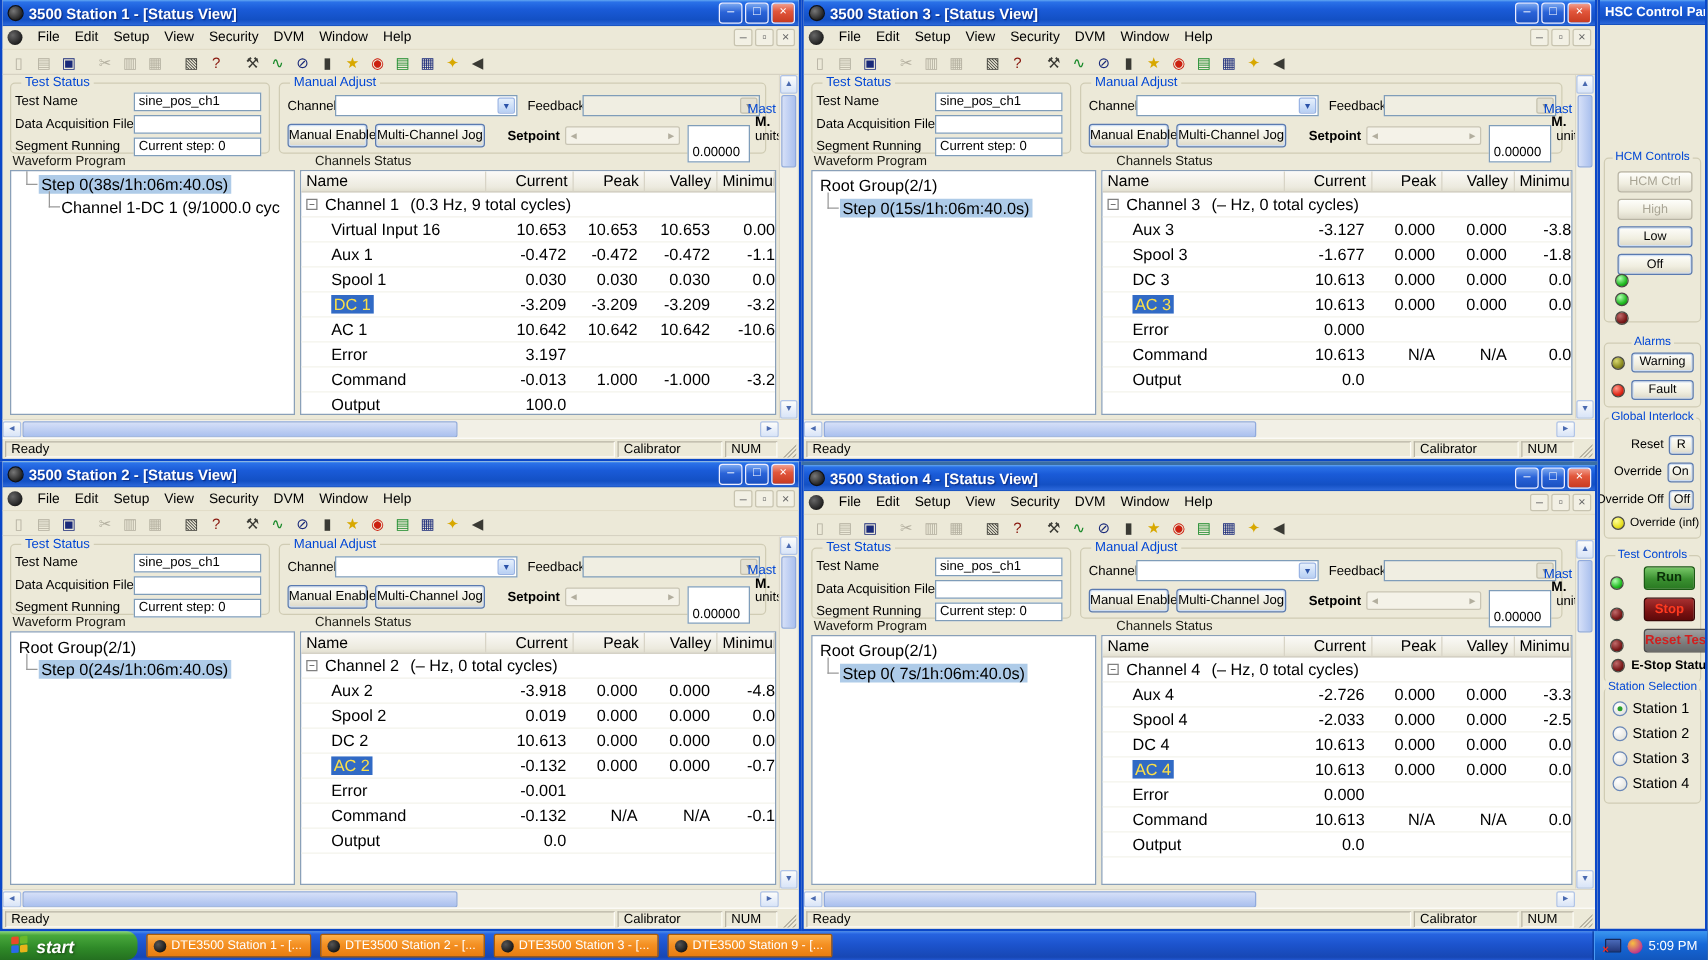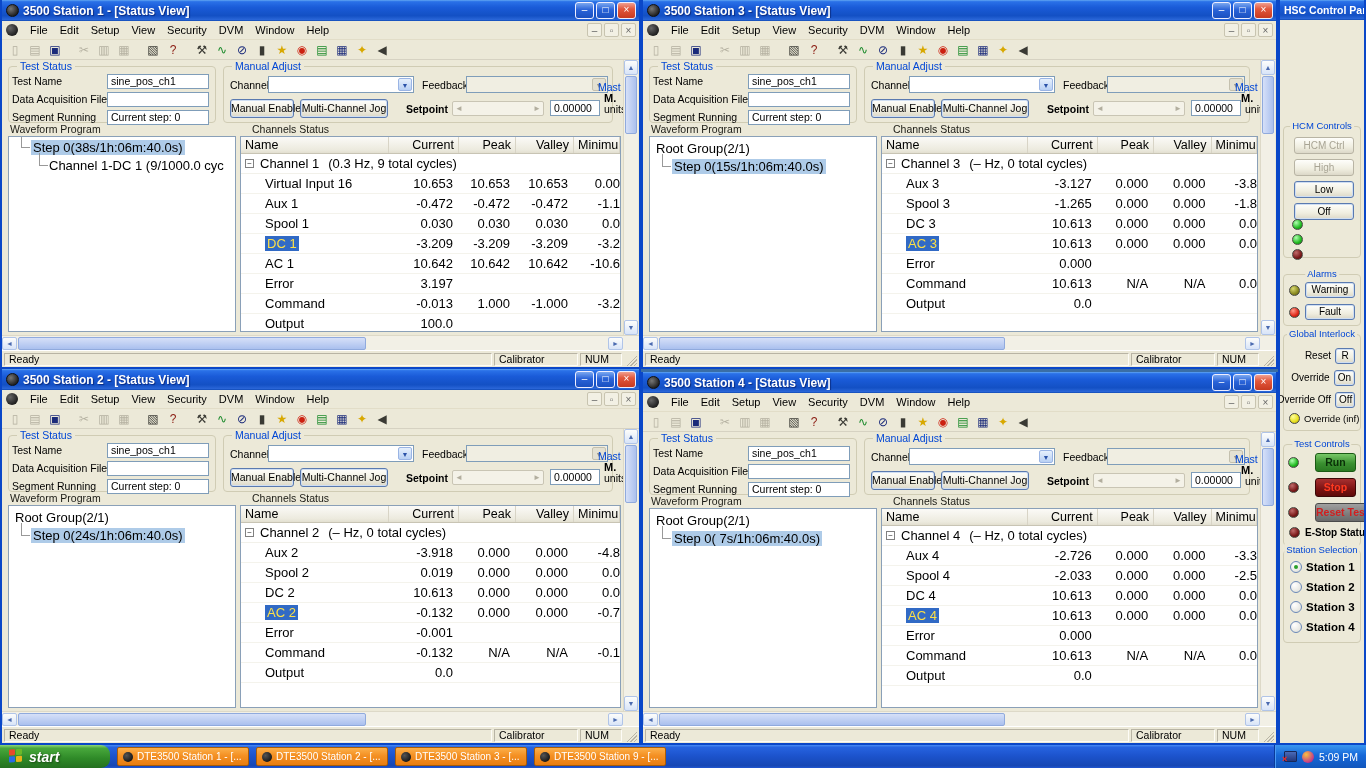"0.00000" .sp-value { padding: 0 3px -> 14px 3px }
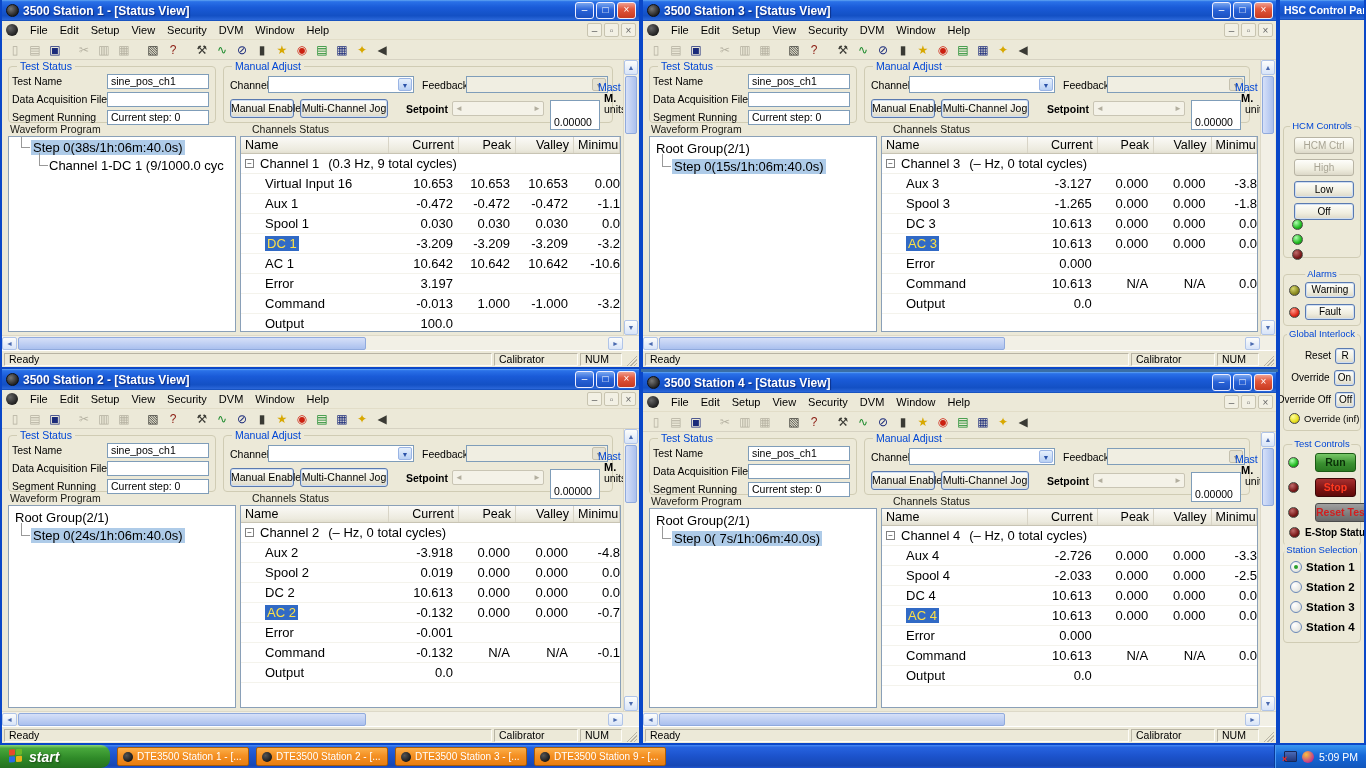"-1.265" span.td { text: -1.265 -> -1.677 }
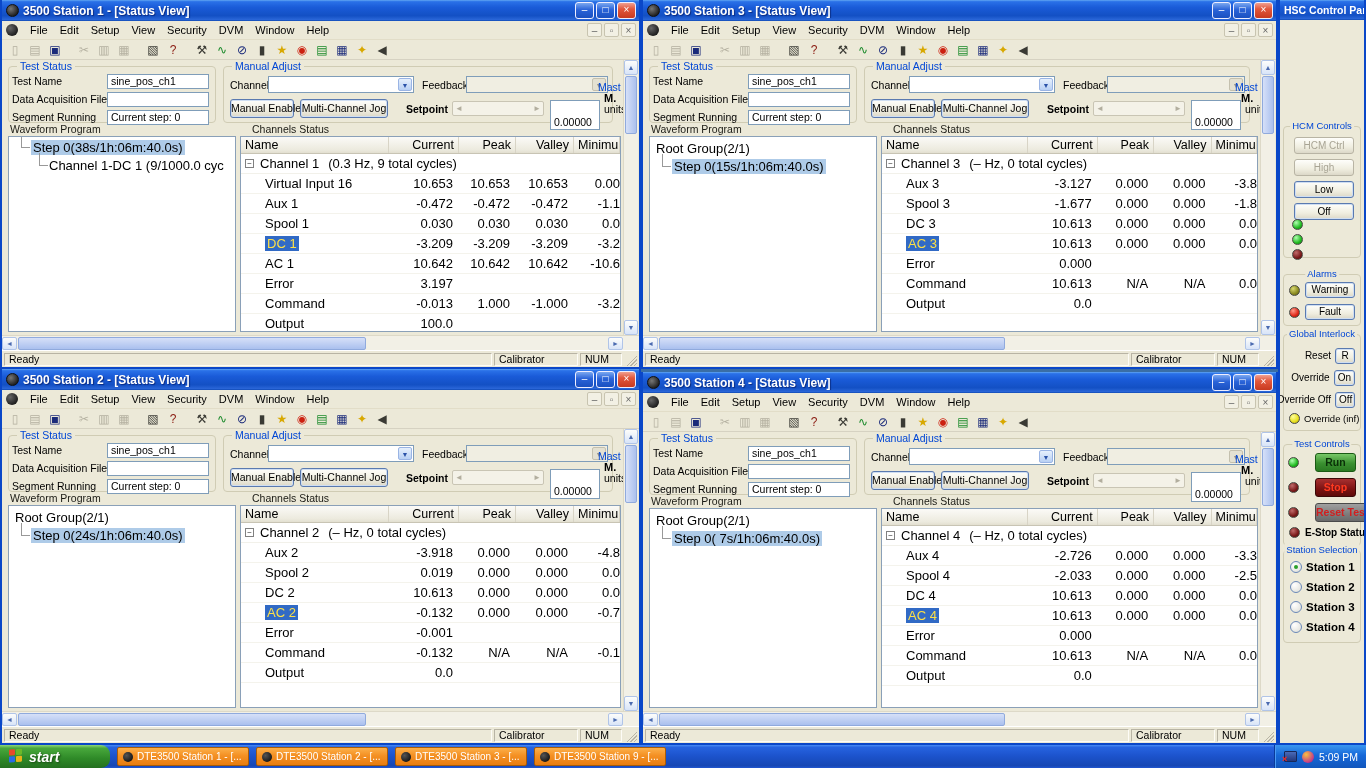"Run" .test-row { align-items: center -> flex-end }
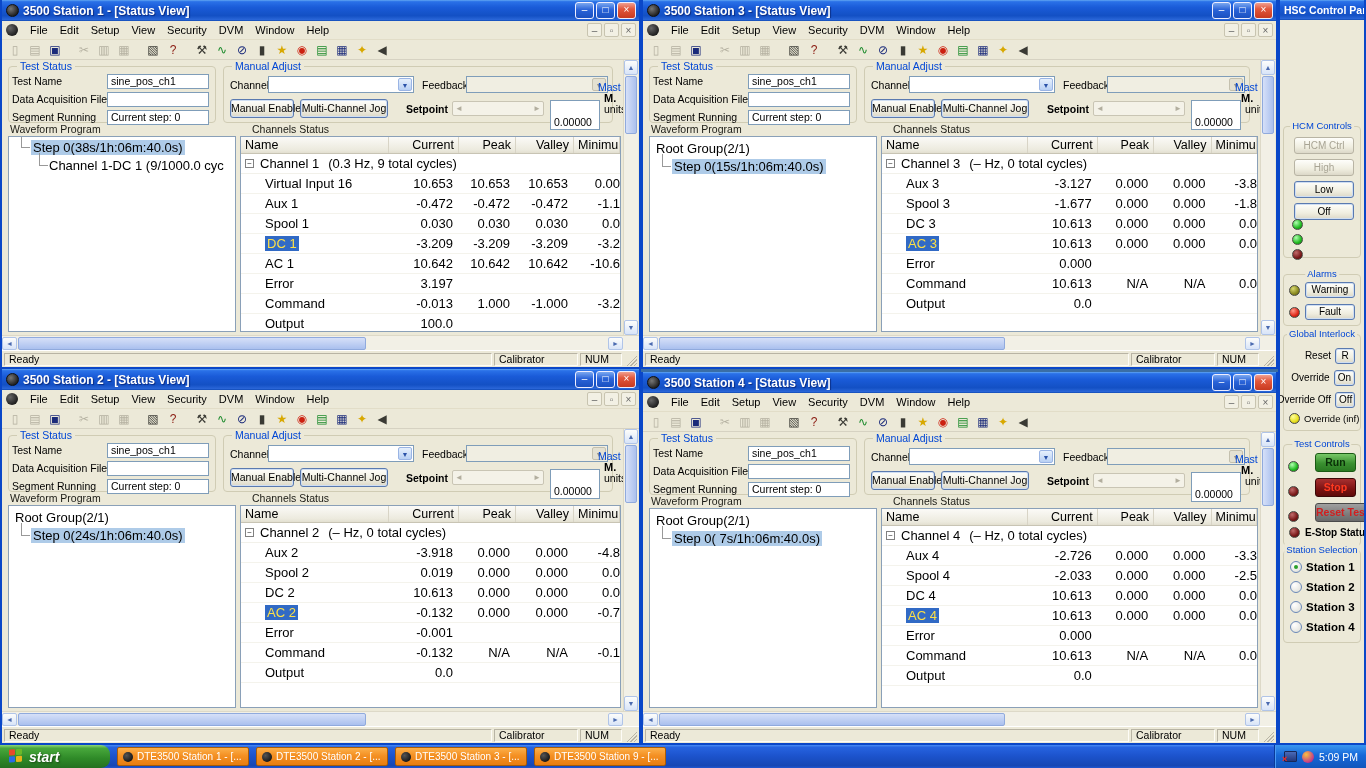"Station 1" .sta-row { font-weight: bold -> normal }
